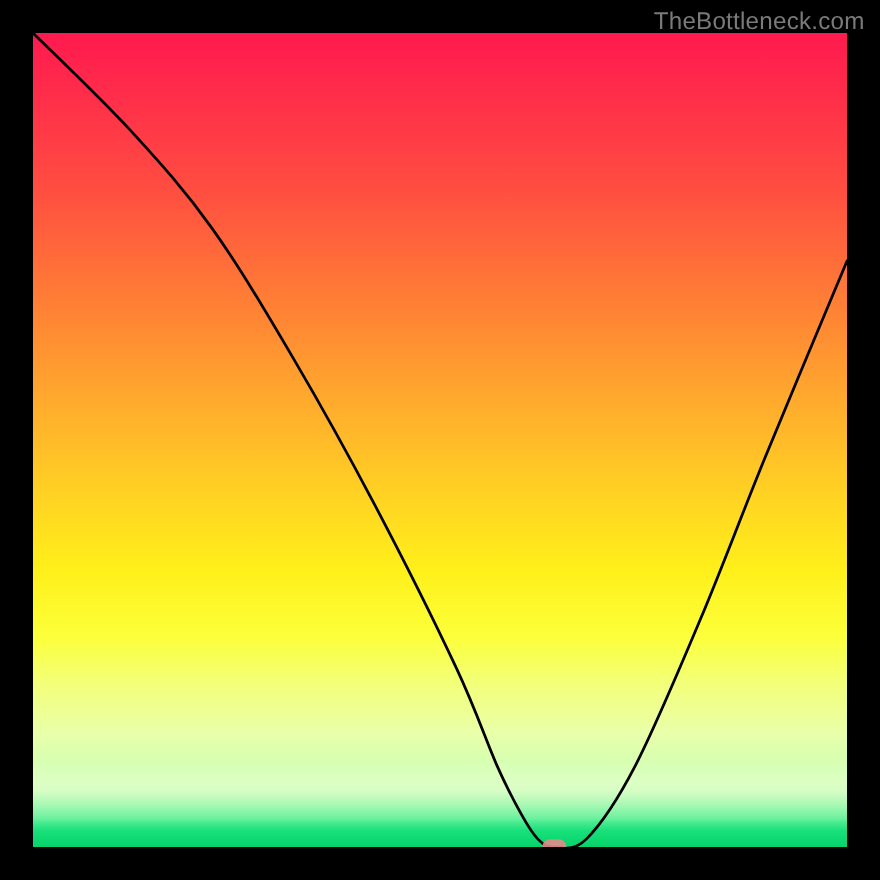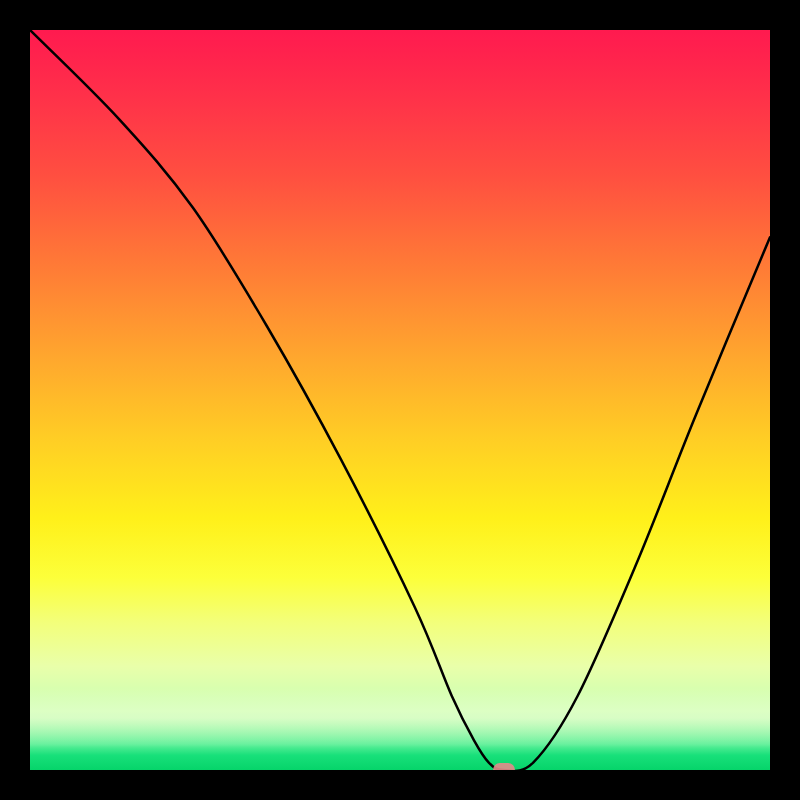"TheBottleneck.com" div.watermark { html: none -> <div>TheBottleneck.com</div> }
